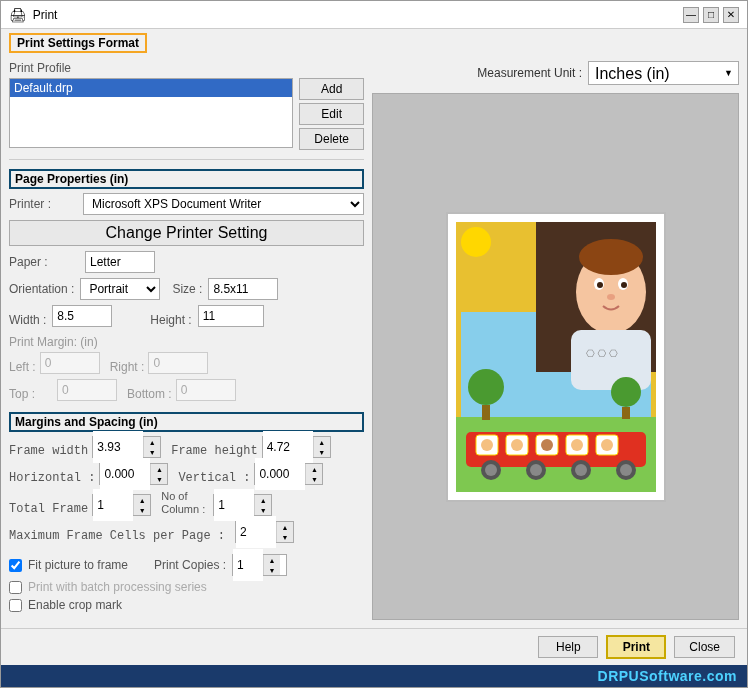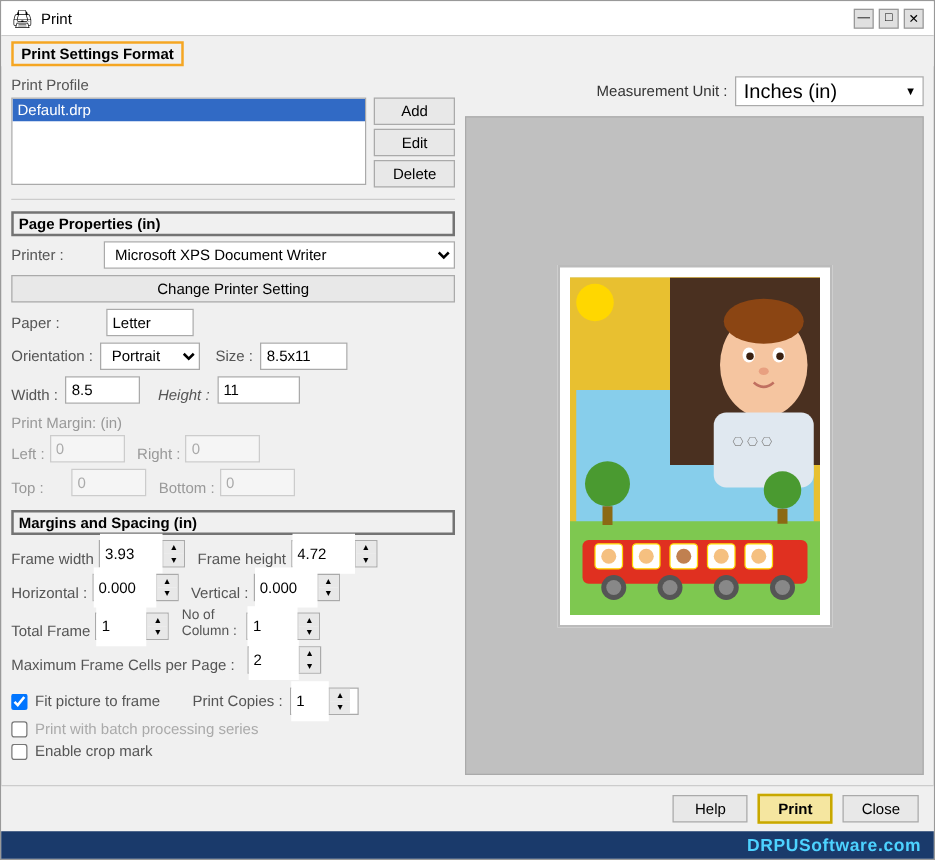"Page Properties (in)" .section-label { border: 2px solid #737373 -> 2px solid #0c4a6e }
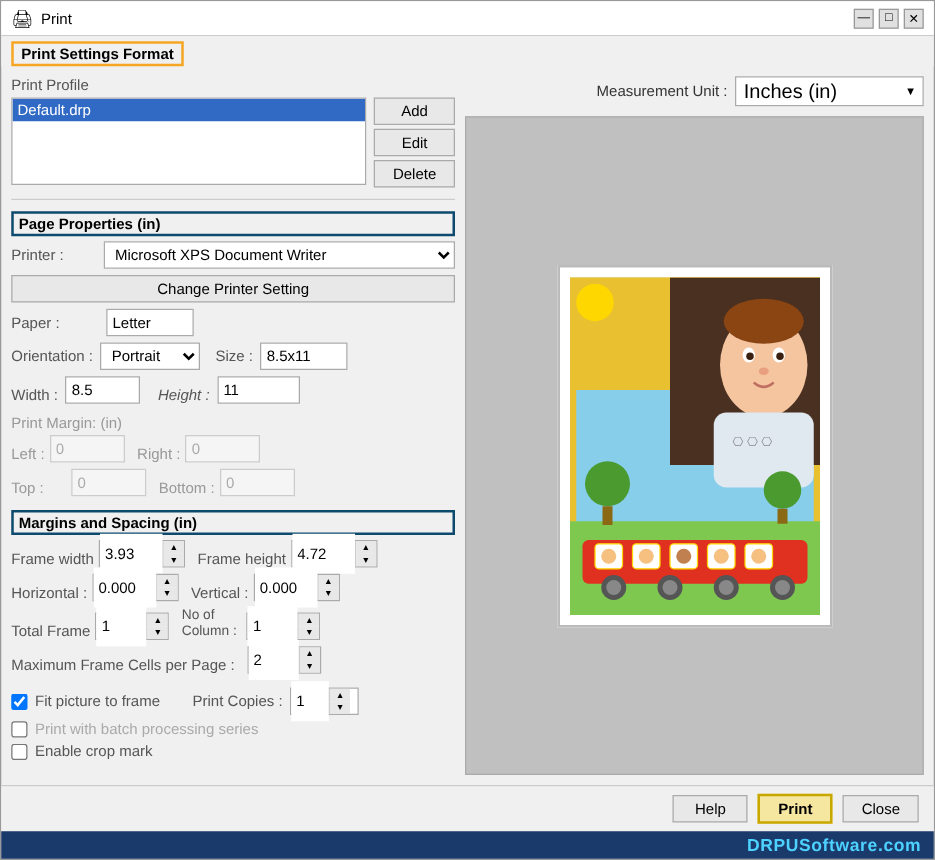"Change Printer Setting" .change-printer-btn { font-size: 12px -> 16px }
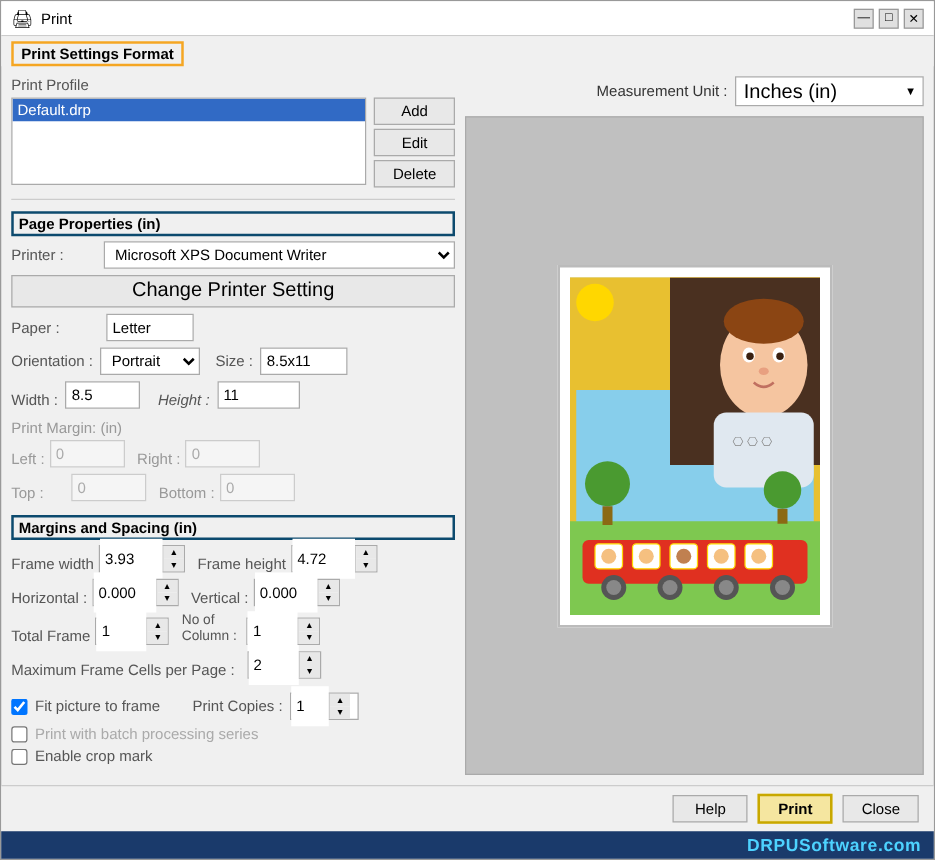"Height :" span.form-label-sm { font-style: italic -> none; margin-left: 8px -> 32px }
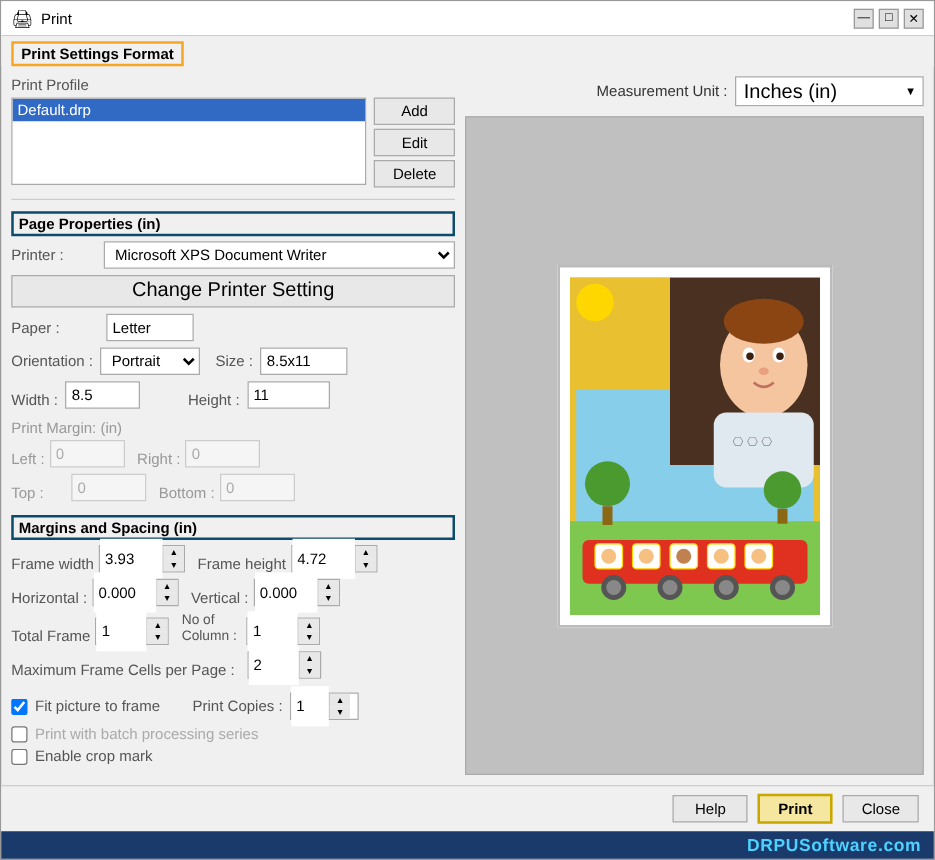"Frame width" .col-label { font-family: none -> Liberation Mono, monospace }
